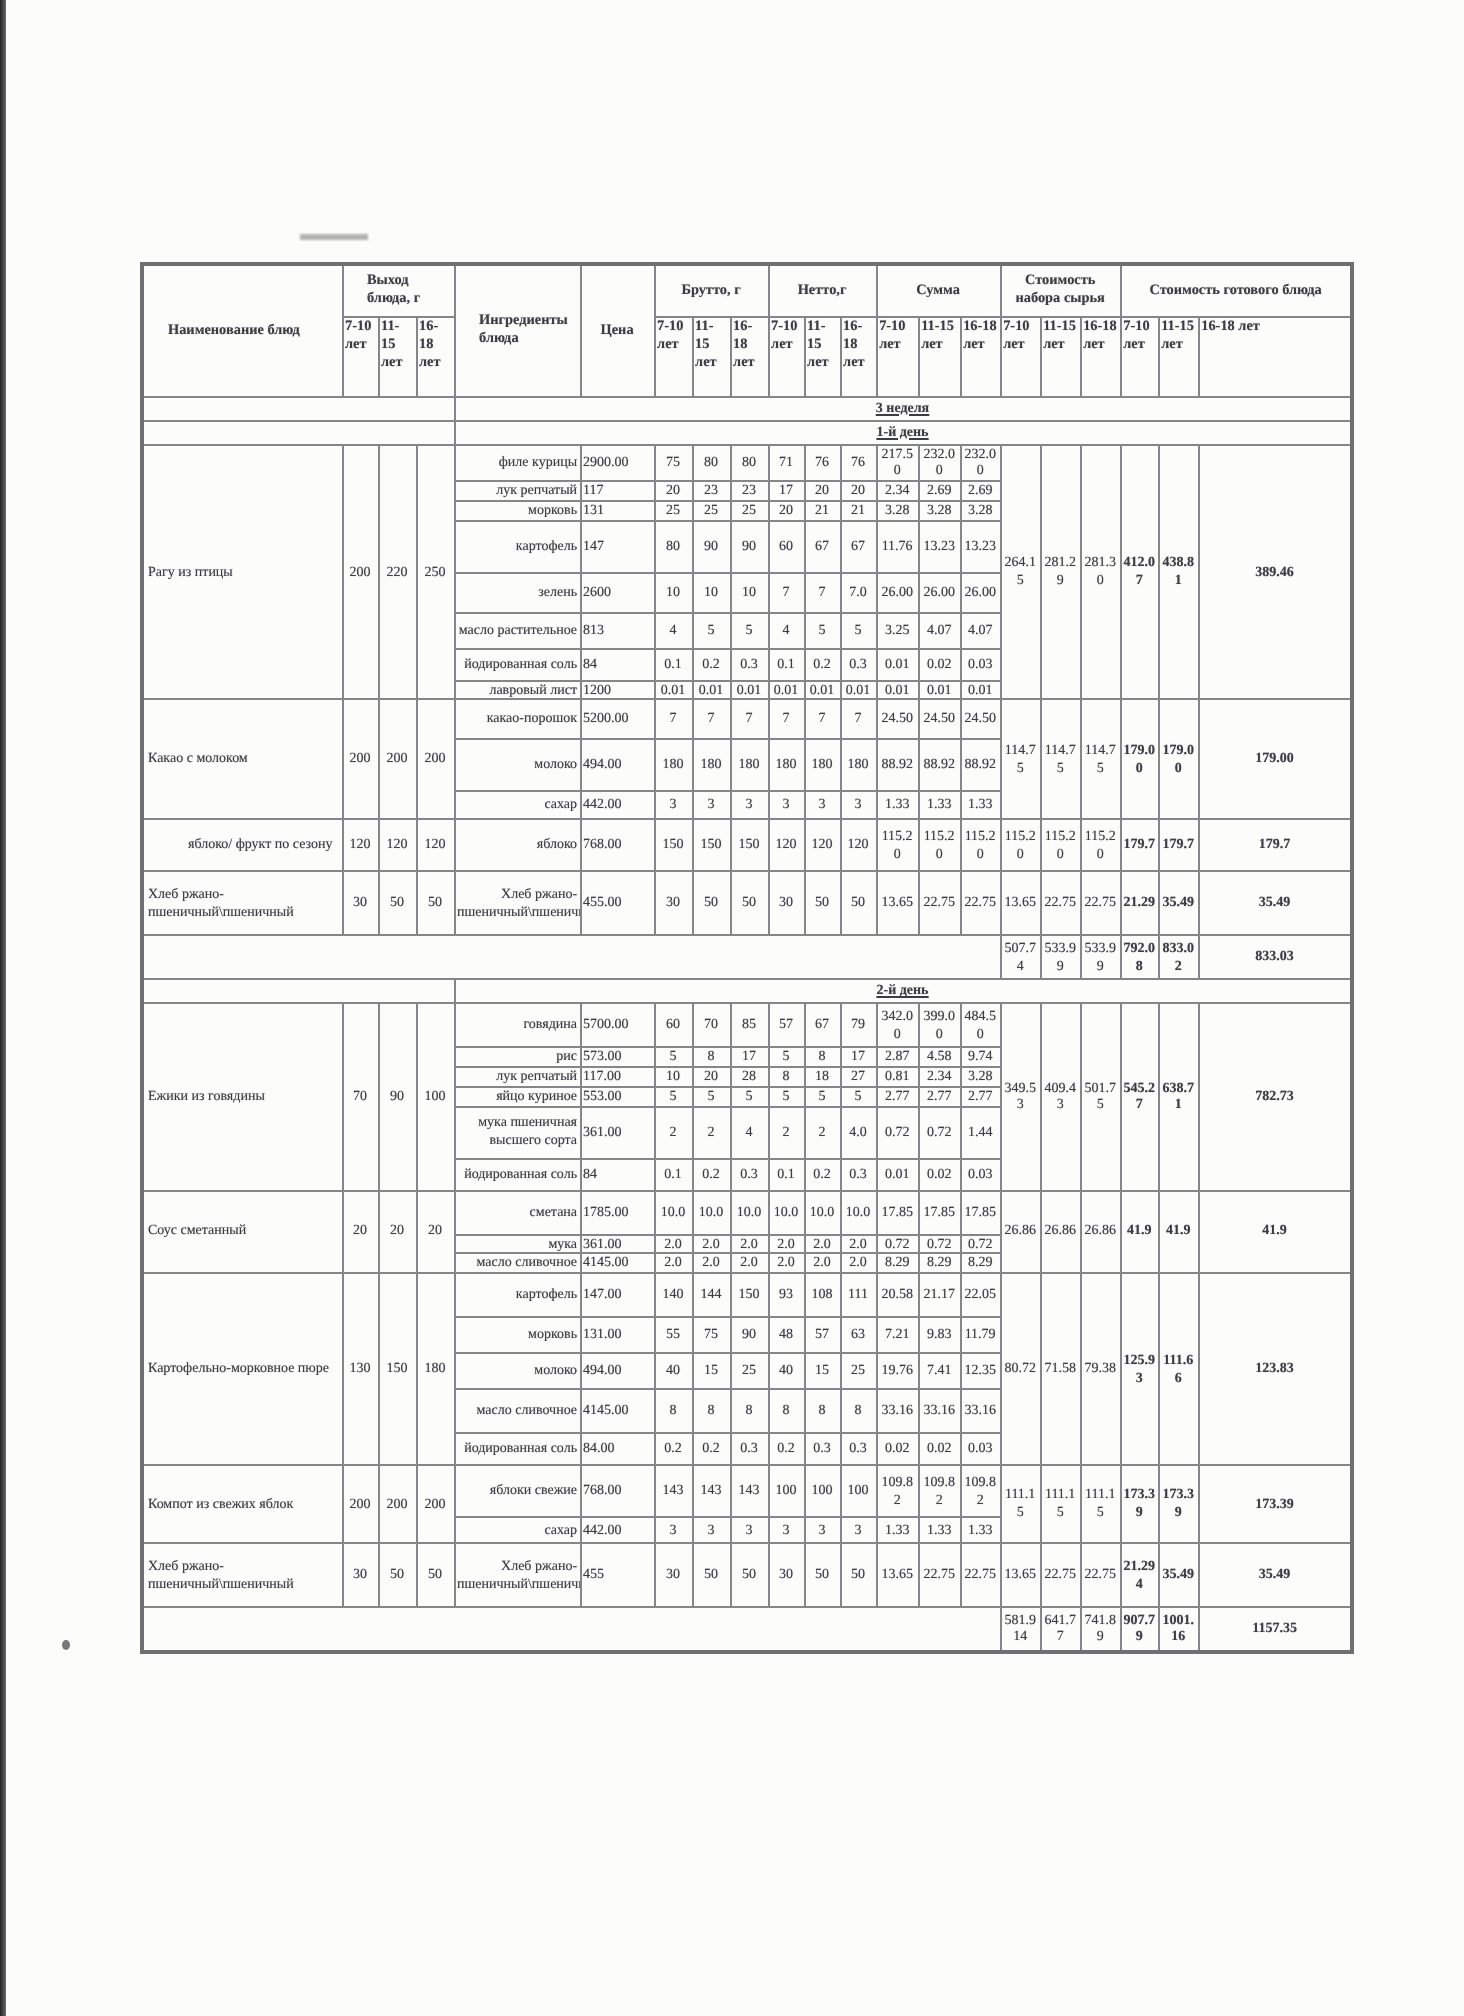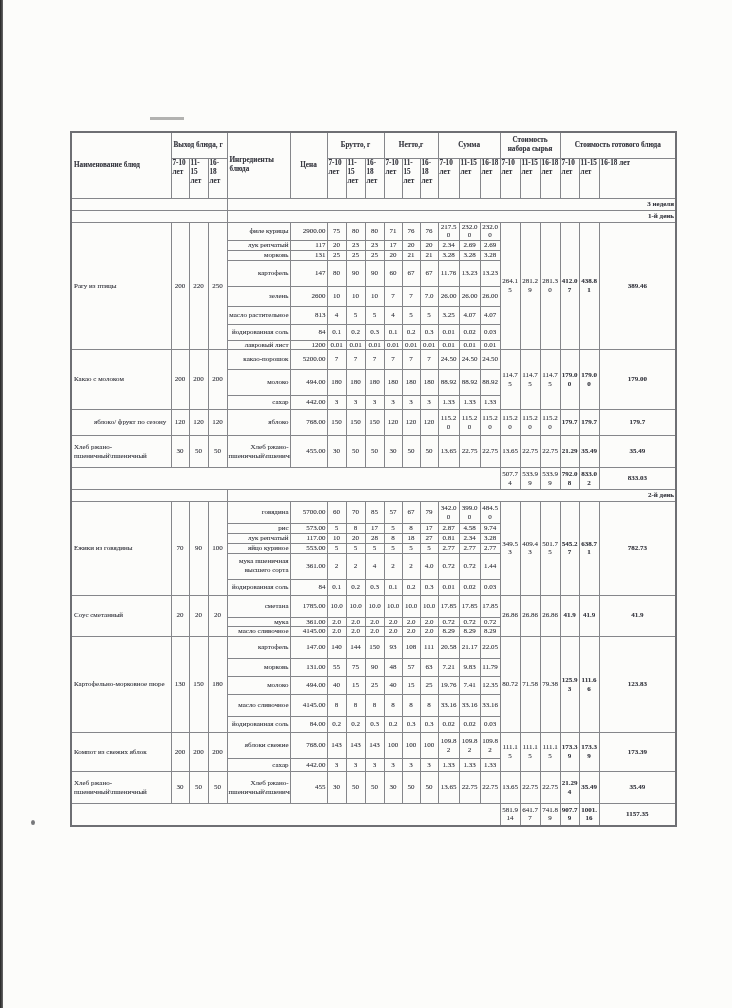"Выход блюда, г" th.h-left { padding-left: 2px -> 12px }
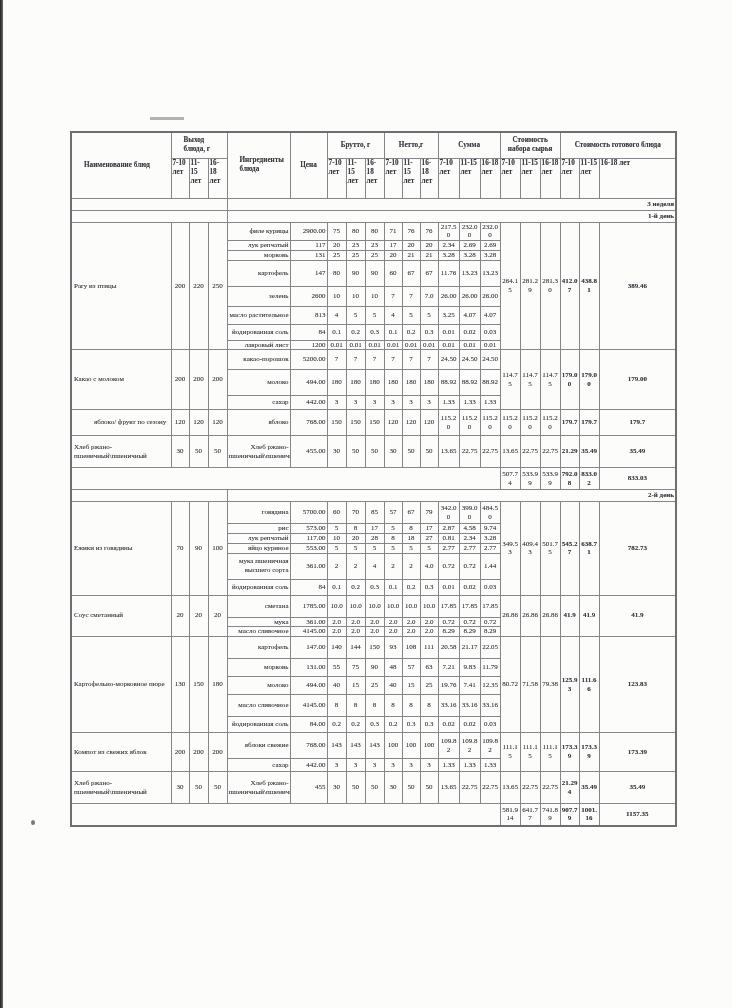"3 неделя" tr.section-label-row td { text-align: right -> center; text-decoration: none -> underline }
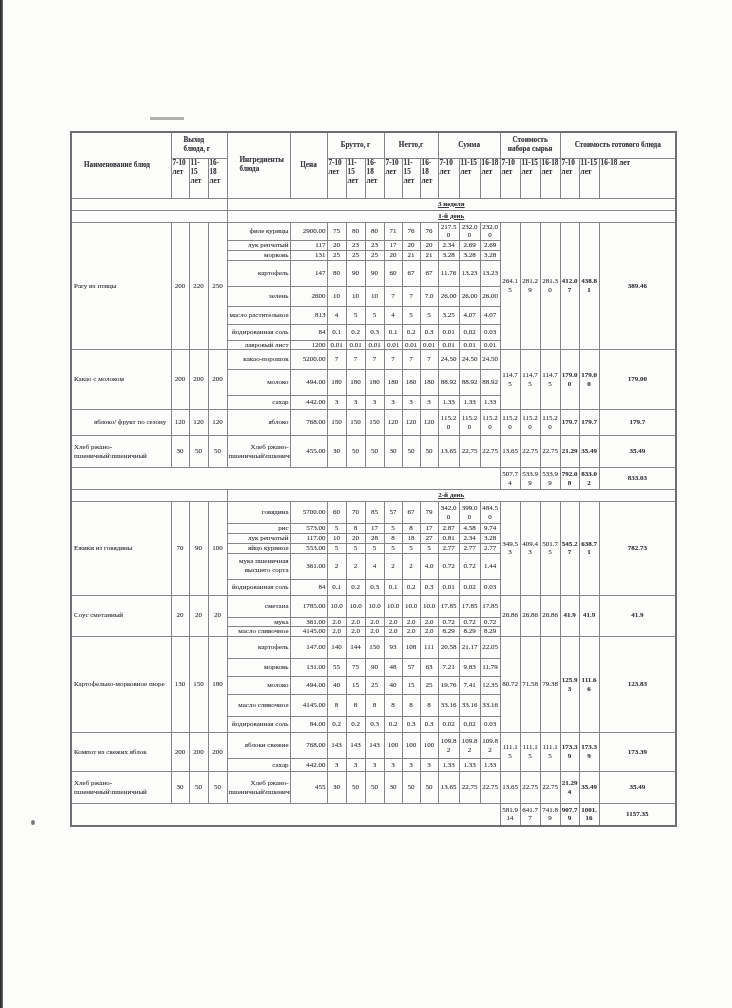"2900.00" td.price-cell { text-align: right -> none }
